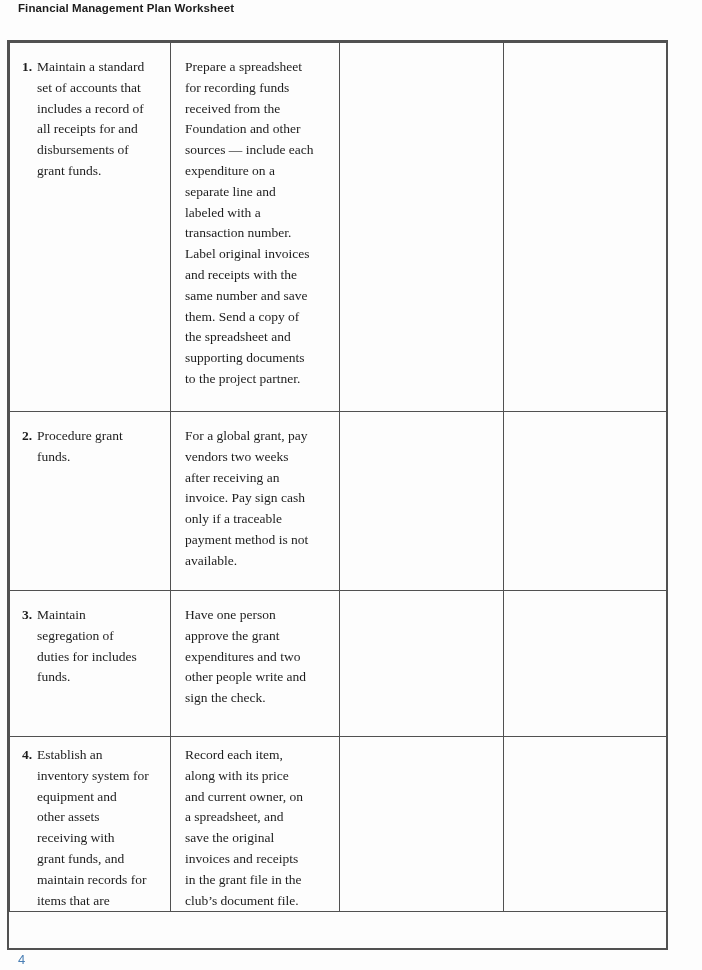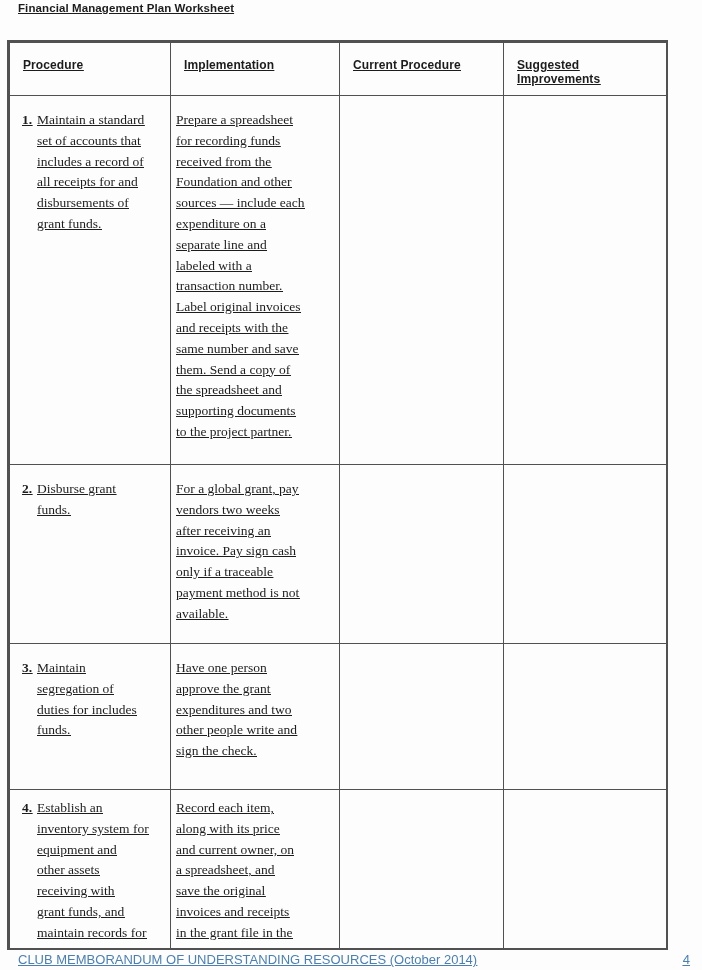"Financial Management Plan Worksheet" * { text-decoration: underline -> none }
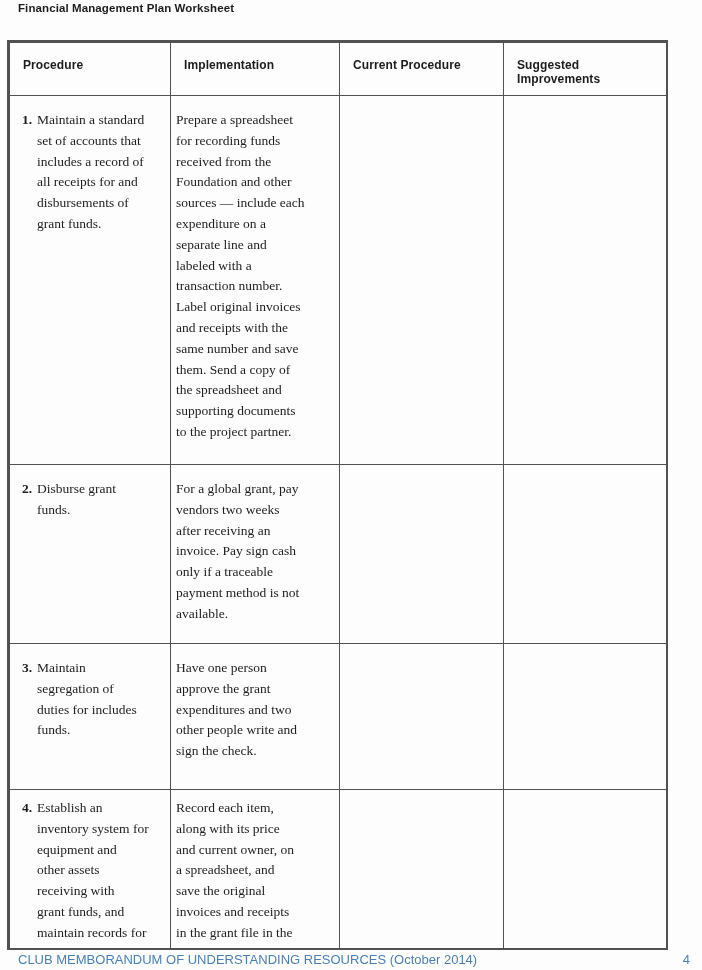"Procedure" tr { html: <tr> <th>Procedure</th> <th>Implementation</th> <th>Current Procedure</th> <th>Suggested Improvements</th> </tr> -> none }
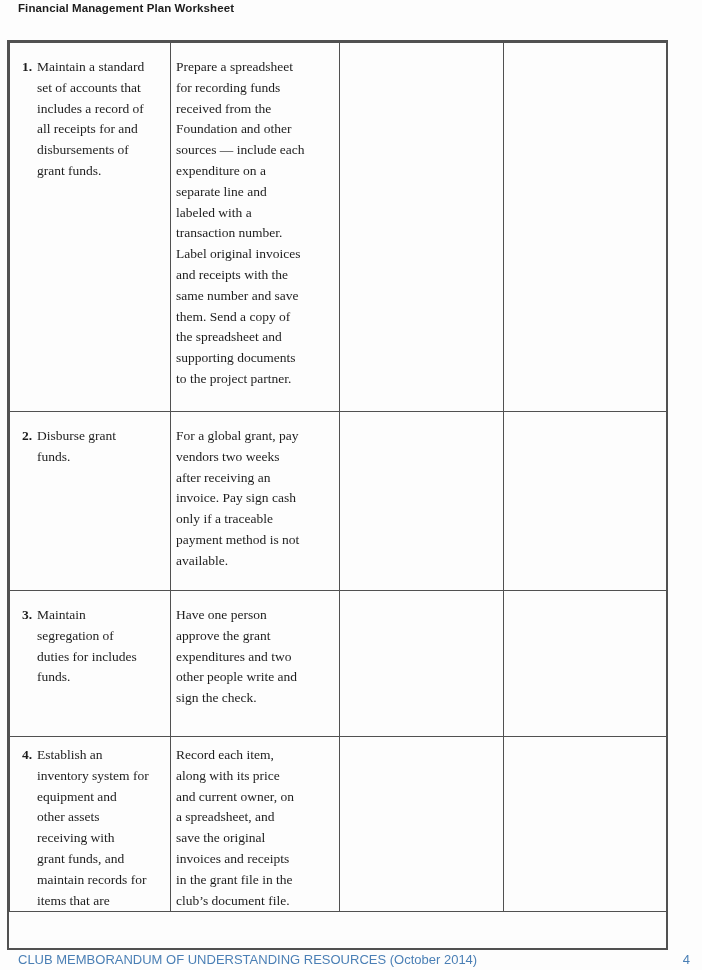"Prepare a spreadsheet" td.impl-cell { padding: 14px 10px 0 5px -> 14px 10px 0 14px }
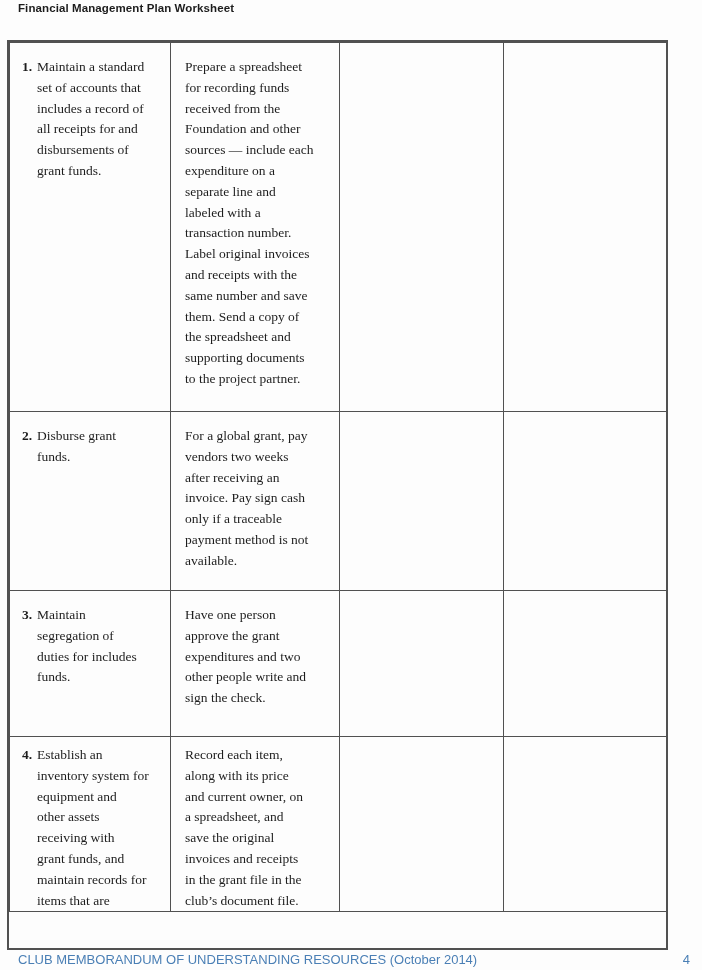"Disburse grant" div.pre-text { text: Disburse -> Procedure }
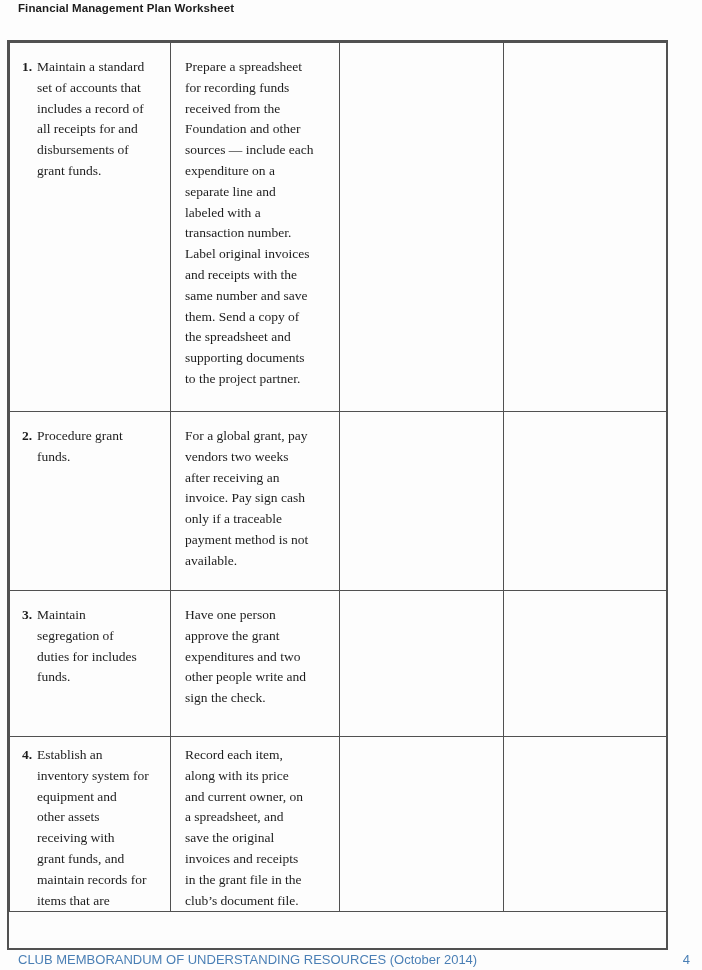"CLUB MEMBORANDUM OF UNDERSTANDING" span.footer-text { html: <span>CLUB MEMBORANDUM OF UNDERSTANDING RESOURCES (October 2014)</span> -> none }
